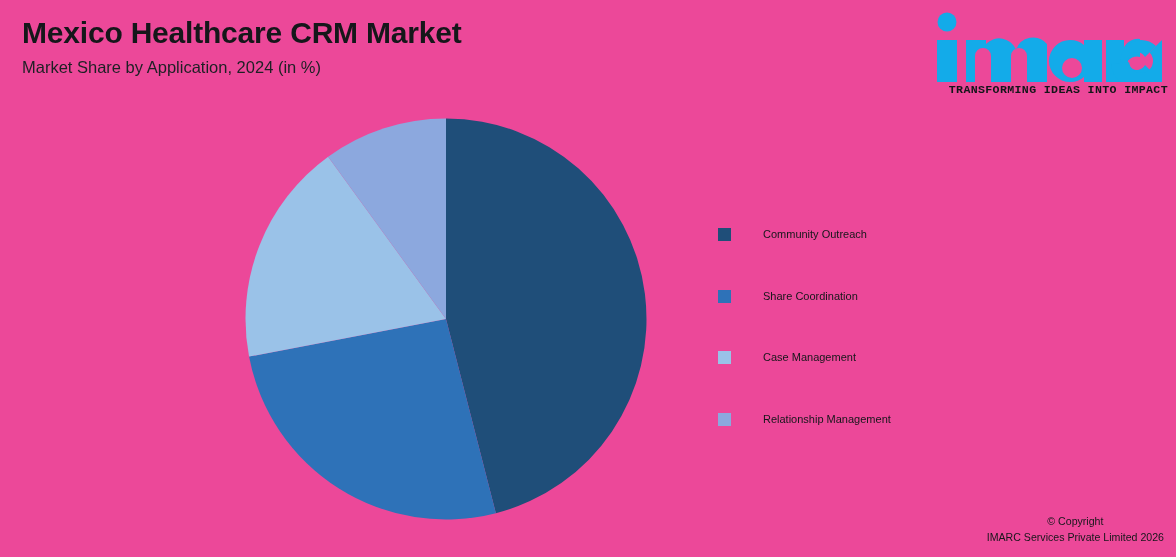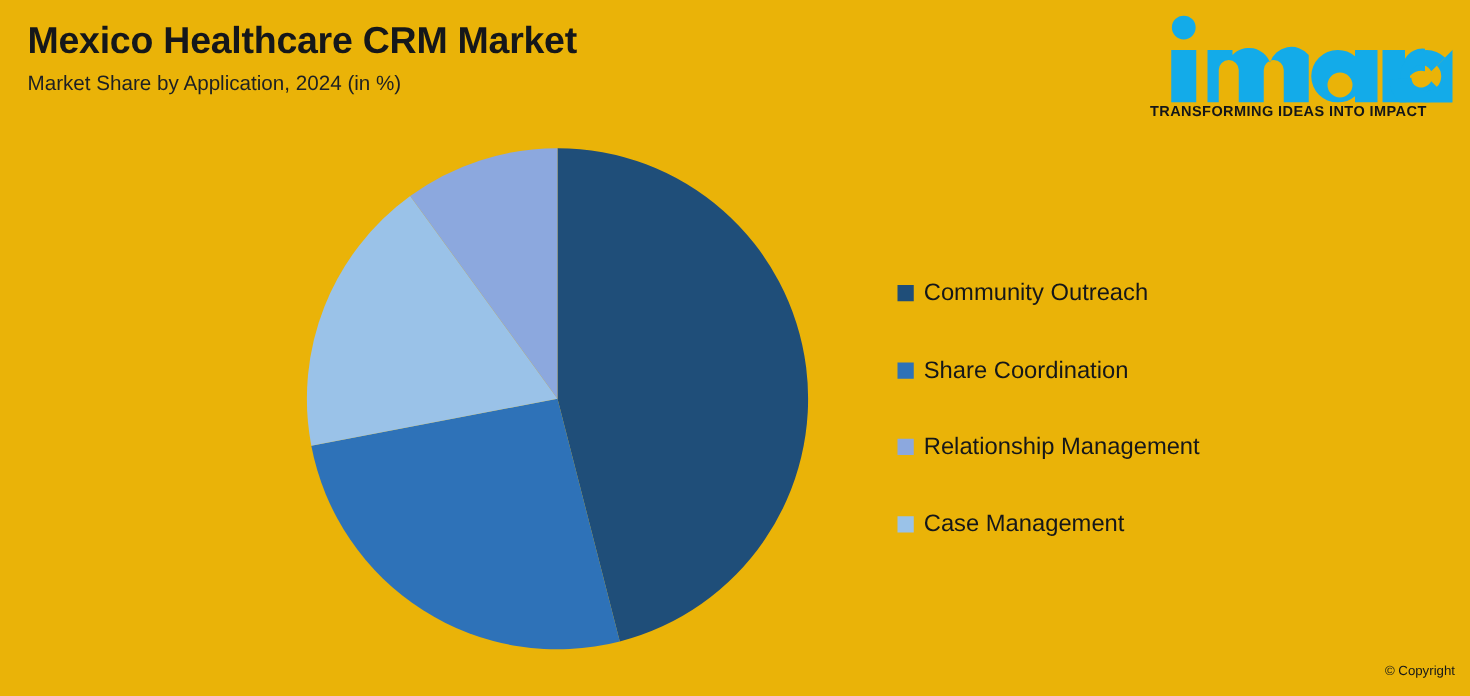"Mexico Healthcare CRM Market" #page { background: #eab308 -> #ec4899 }
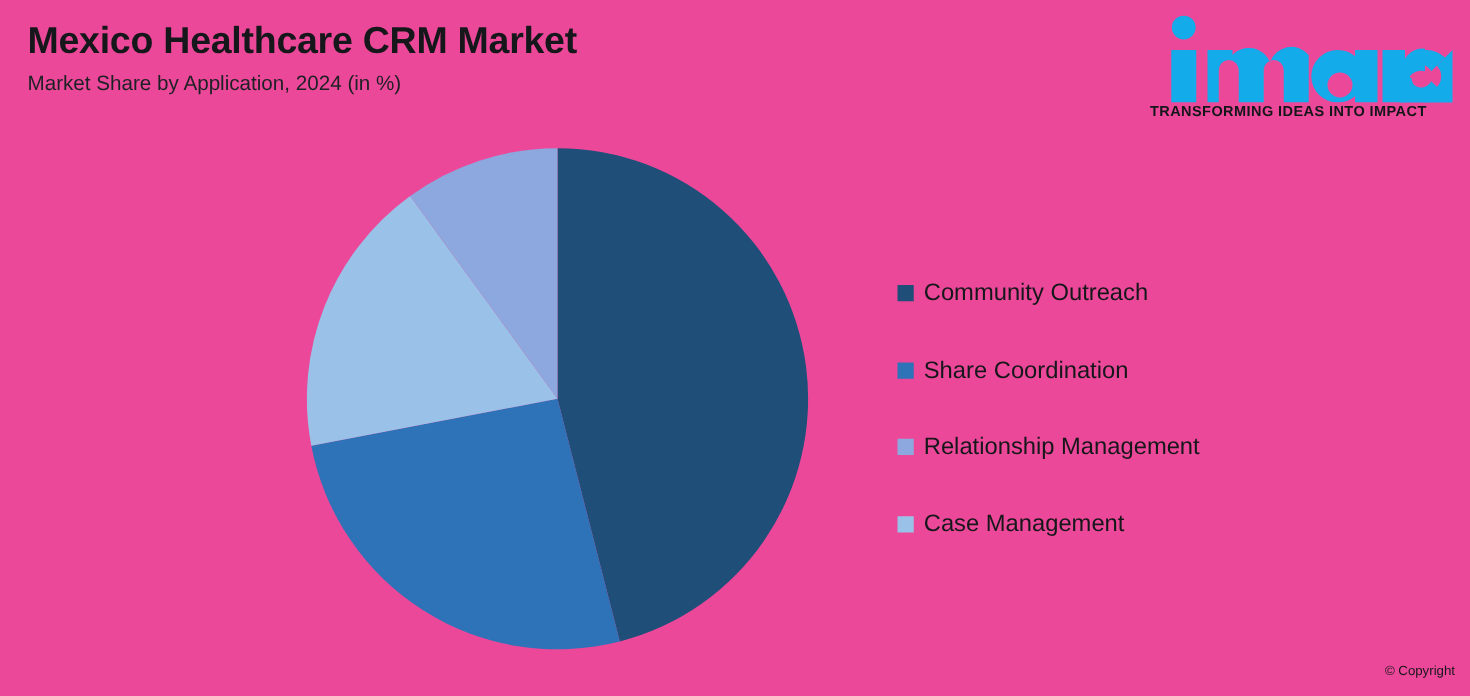"TRANSFORMING IDEAS INTO IMPACT" #logo-block { font-family: none -> Liberation Mono, monospace; text-align: left -> right }
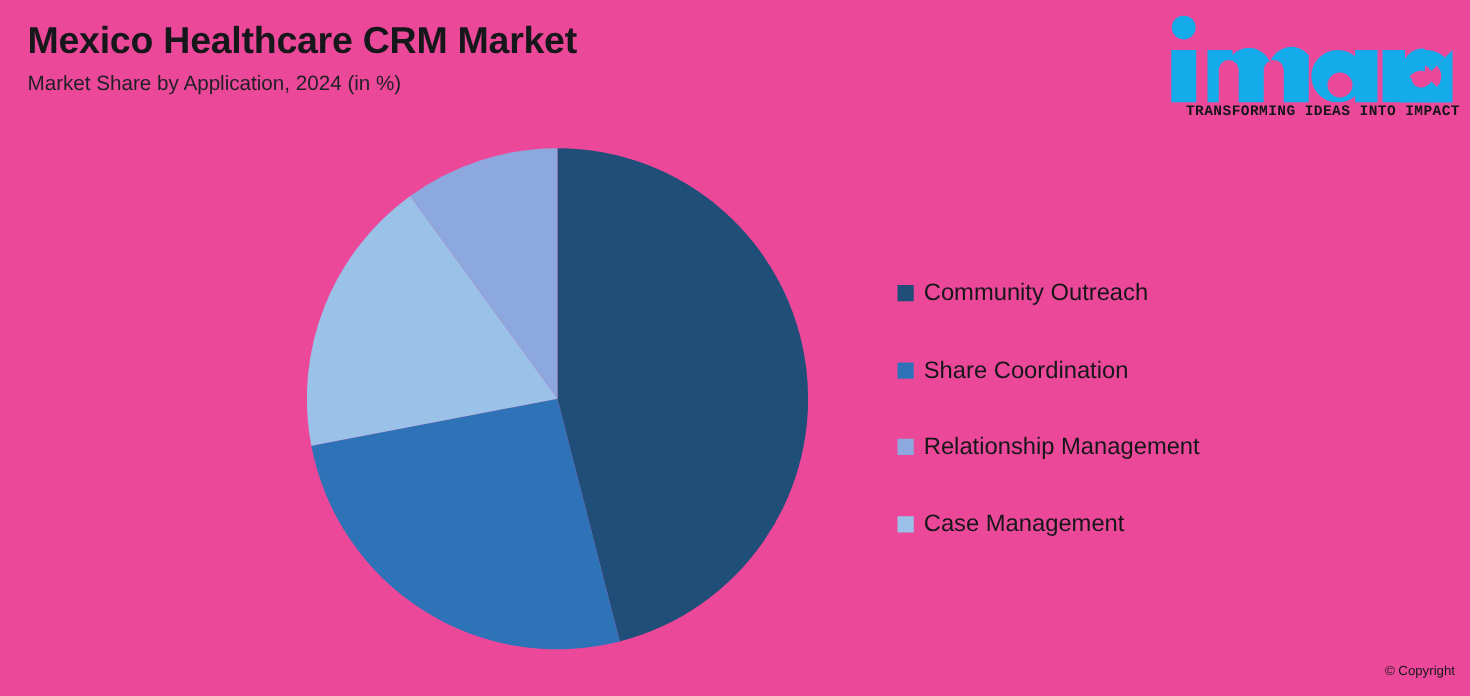"Community Outreach" .legend-label { font-size: 19px -> 11px; margin-left: none -> 24px }
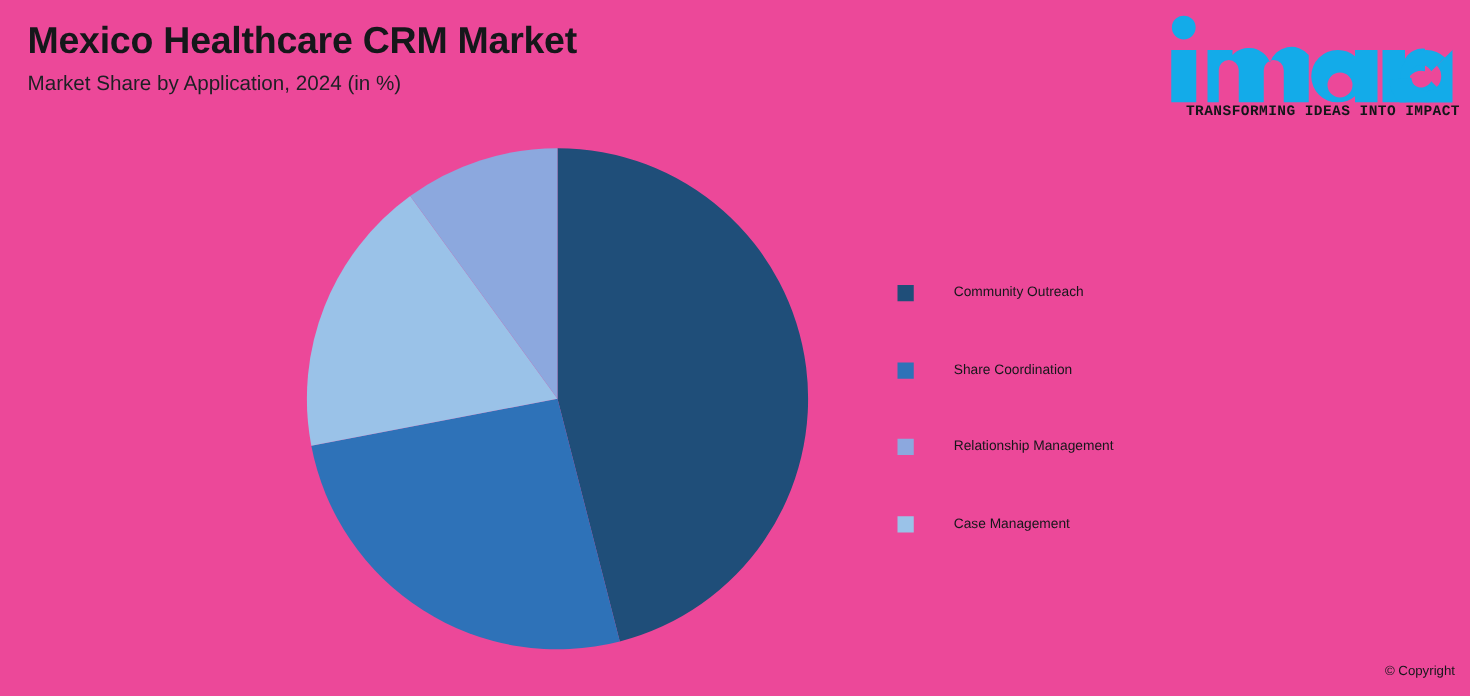"Relationship Management" div.legend-item { order: before "Case Management" -> after "Case Management" }
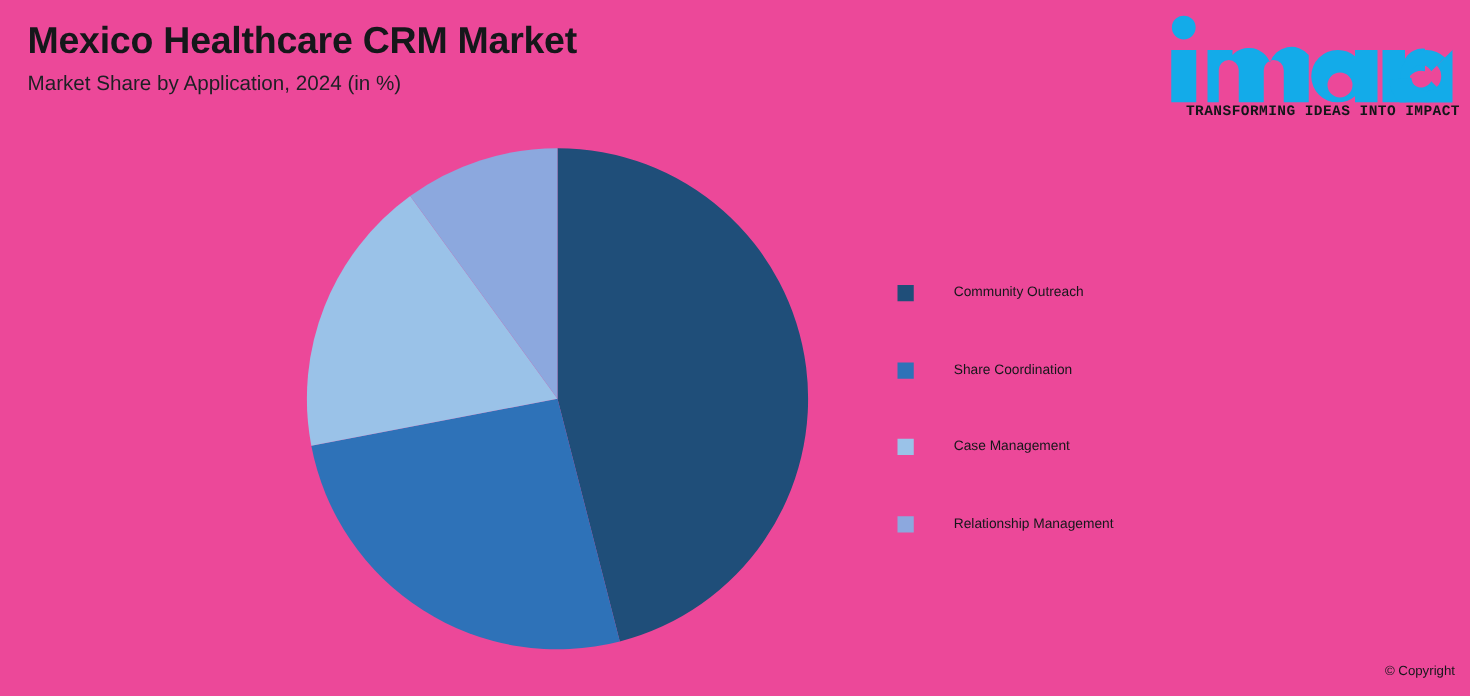"IMARC Services Private Limited 2026" div { html: none -> <div>IMARC Services Private Limited 2026</div> }
